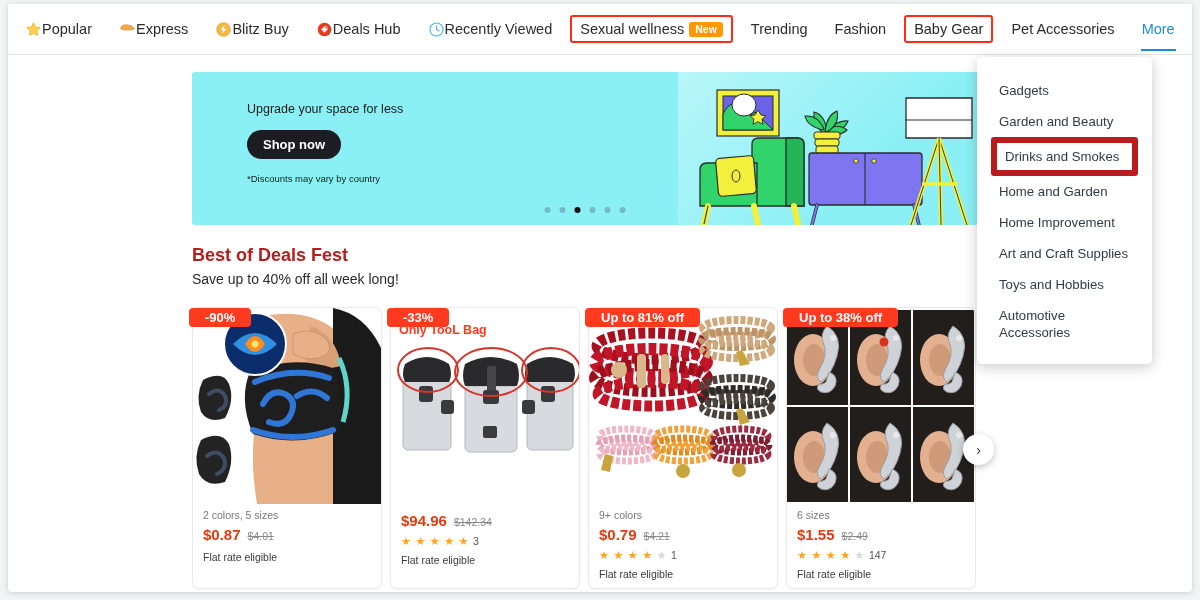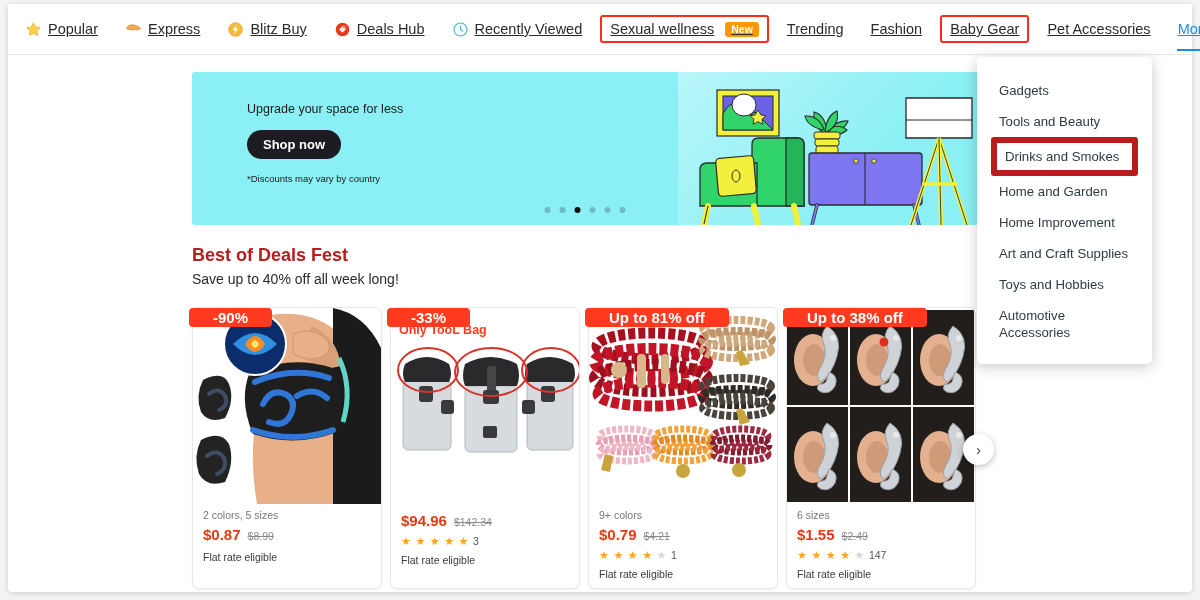"Popular" .nav-item { gap: 6px -> none; text-decoration: underline -> none }
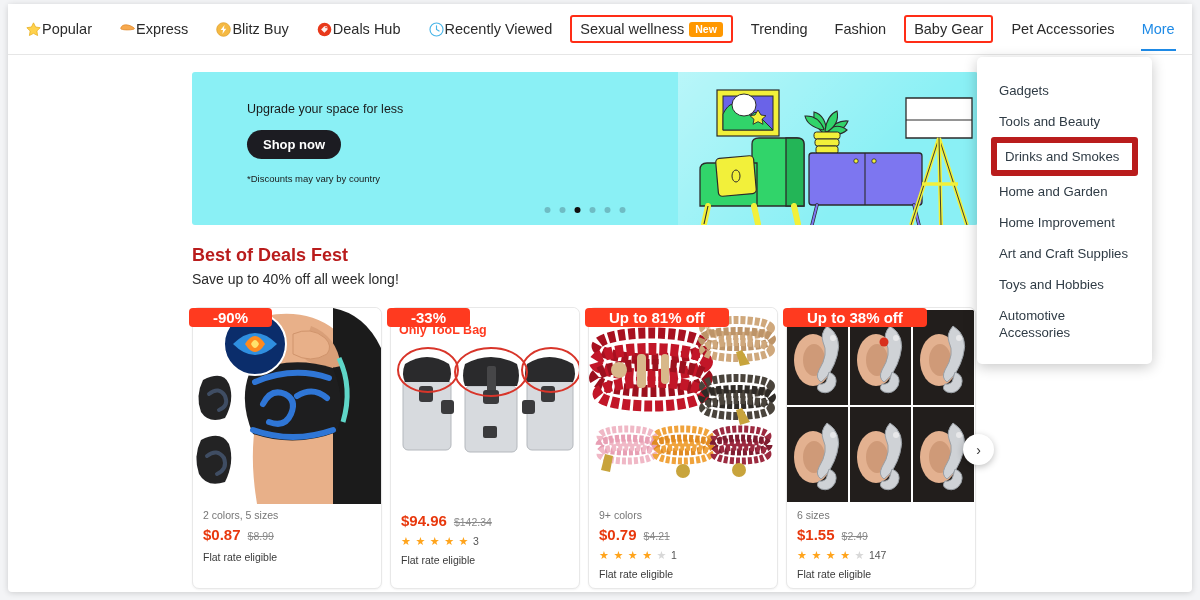"Tools and Beauty" div.menu-item { text: Tools -> Garden }
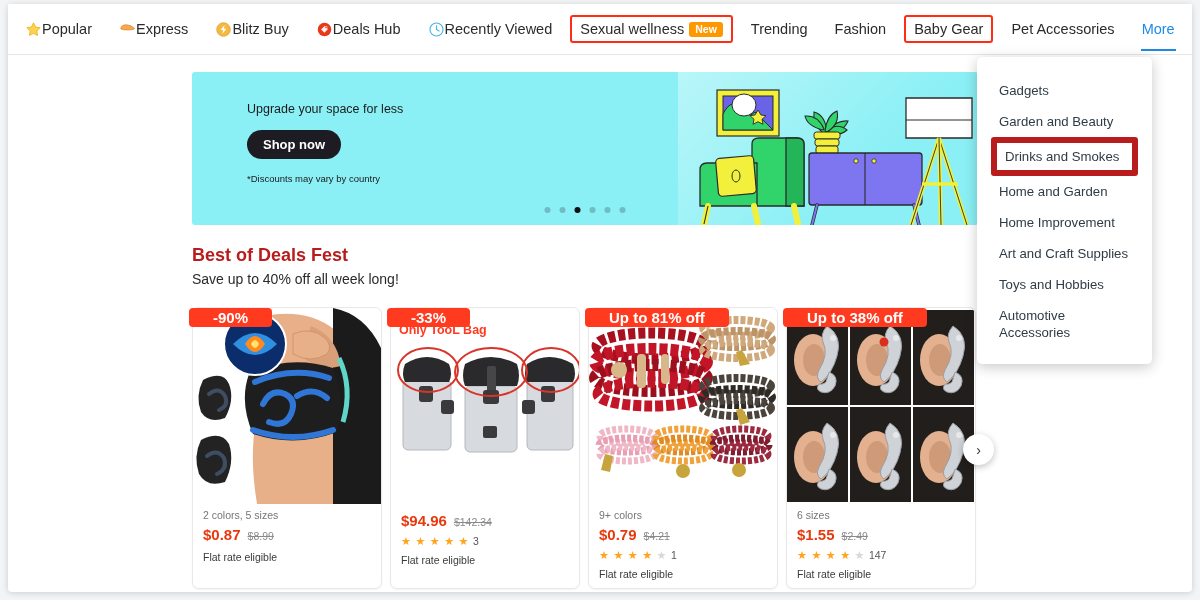"-90%" .disc-badge { font-size: 15px -> 13px; padding: 3px 24px -> 3px 16px }
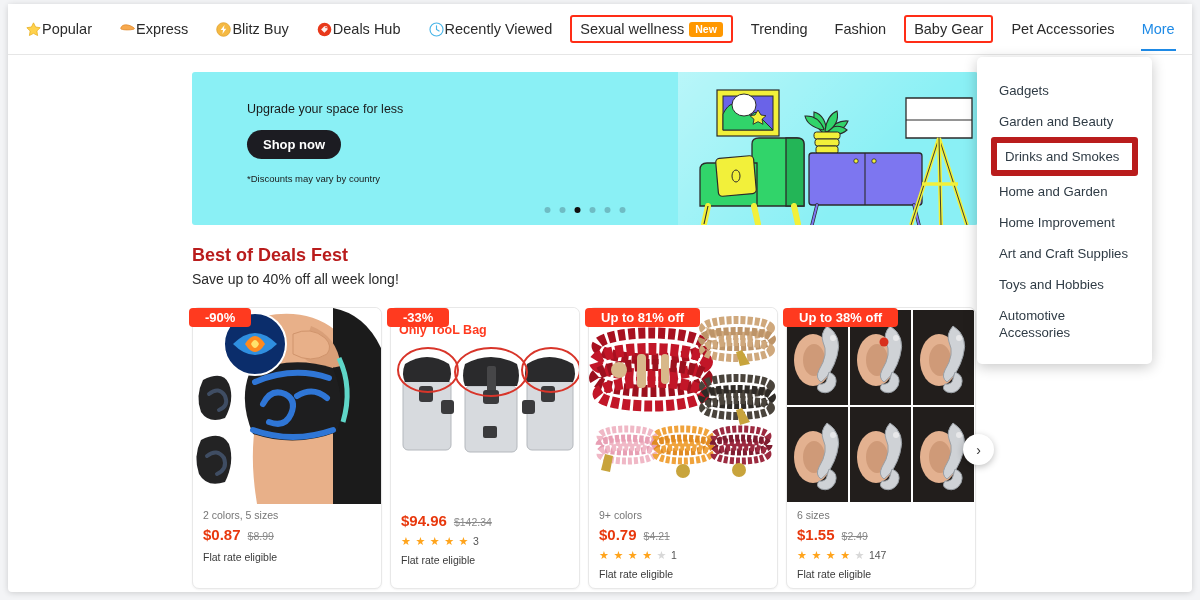"$8.99" span.c-old { text: $8.99 -> $4.01 }
